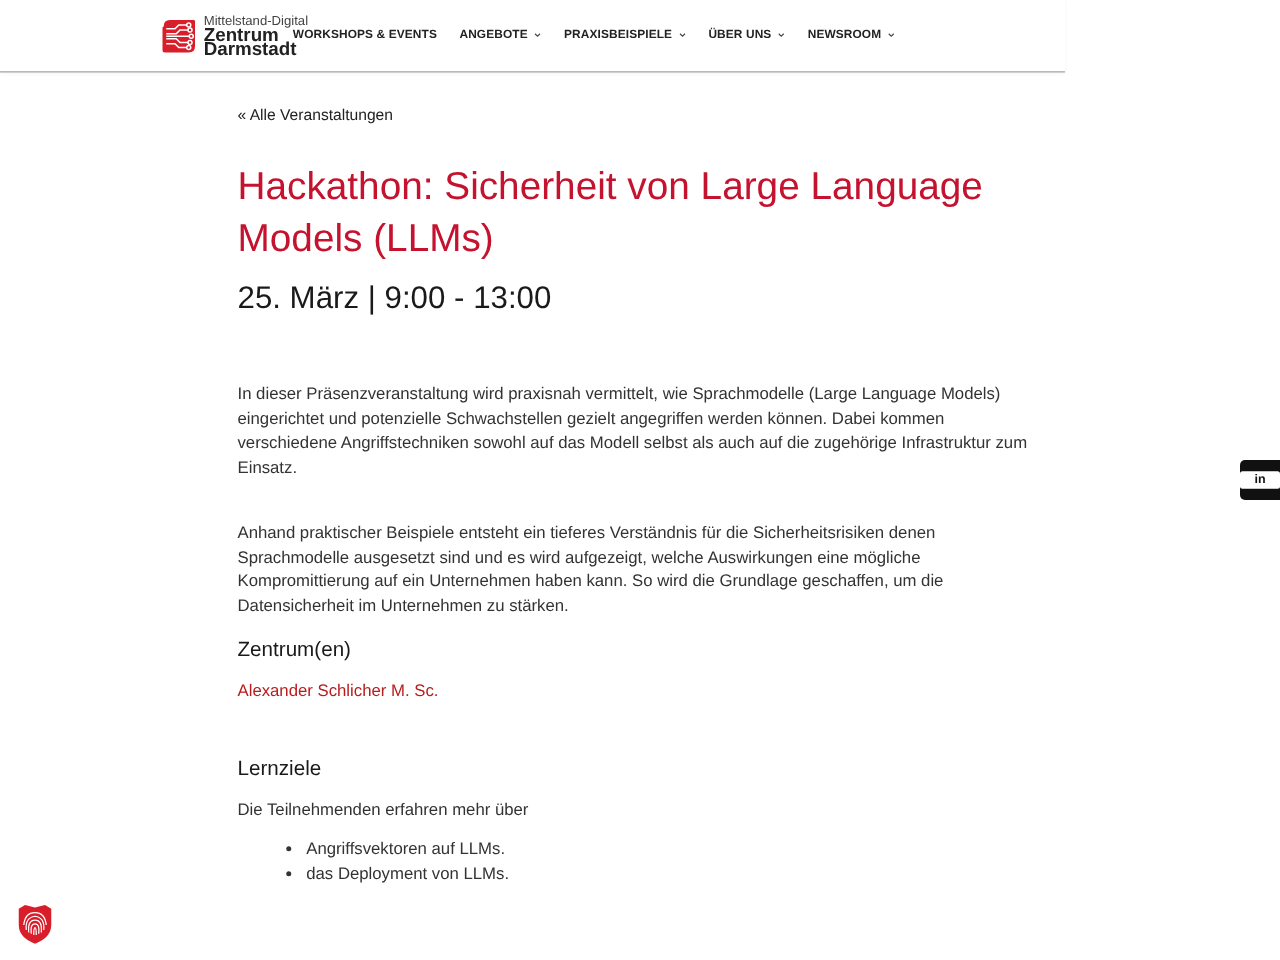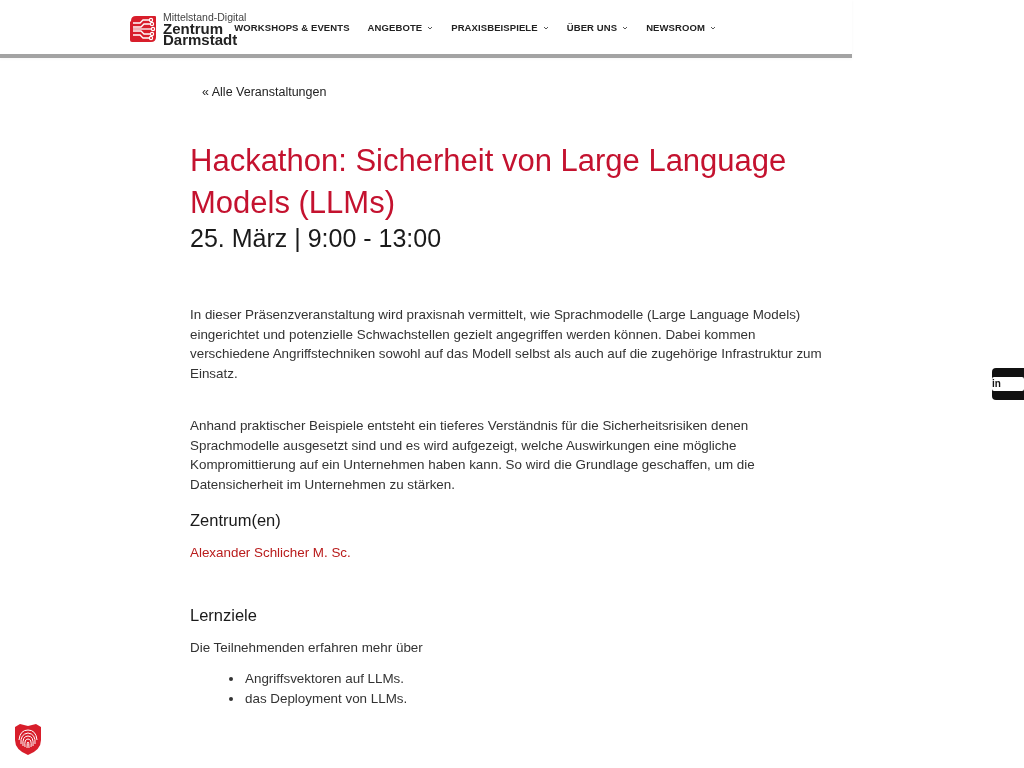"Mittelstand-Digital" .header { border-bottom: 4px solid #a3a3a3 -> 1px solid #a3a3a3 }
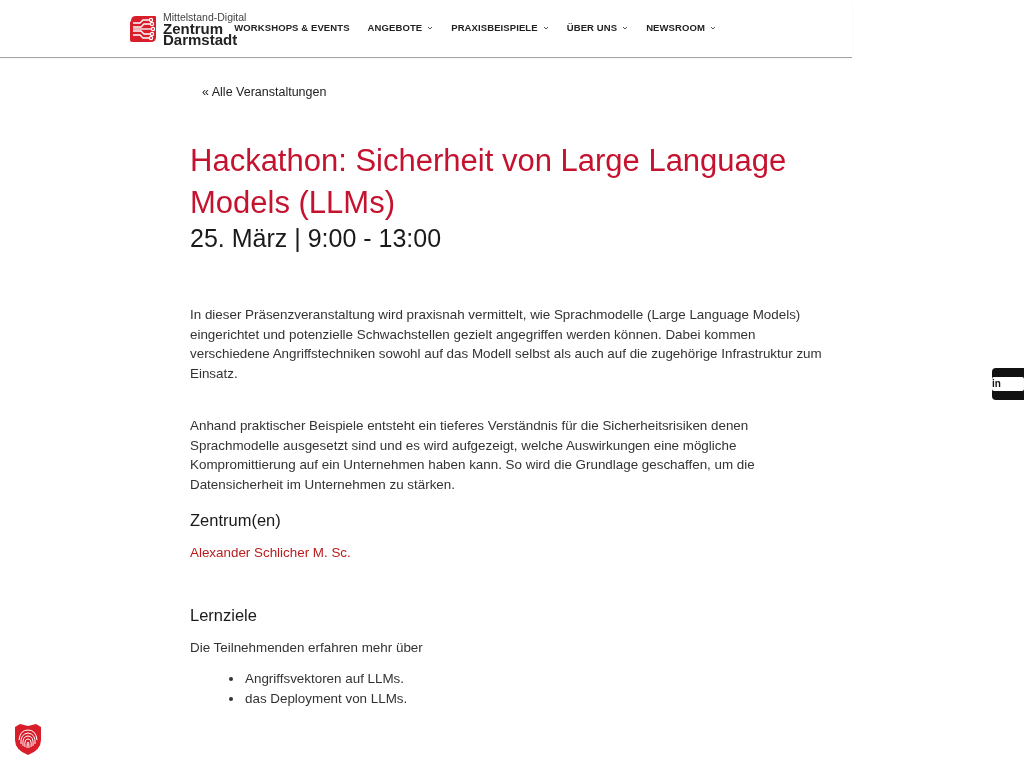"« Alle Veranstaltungen" .back-link { left: 12px -> 0 }
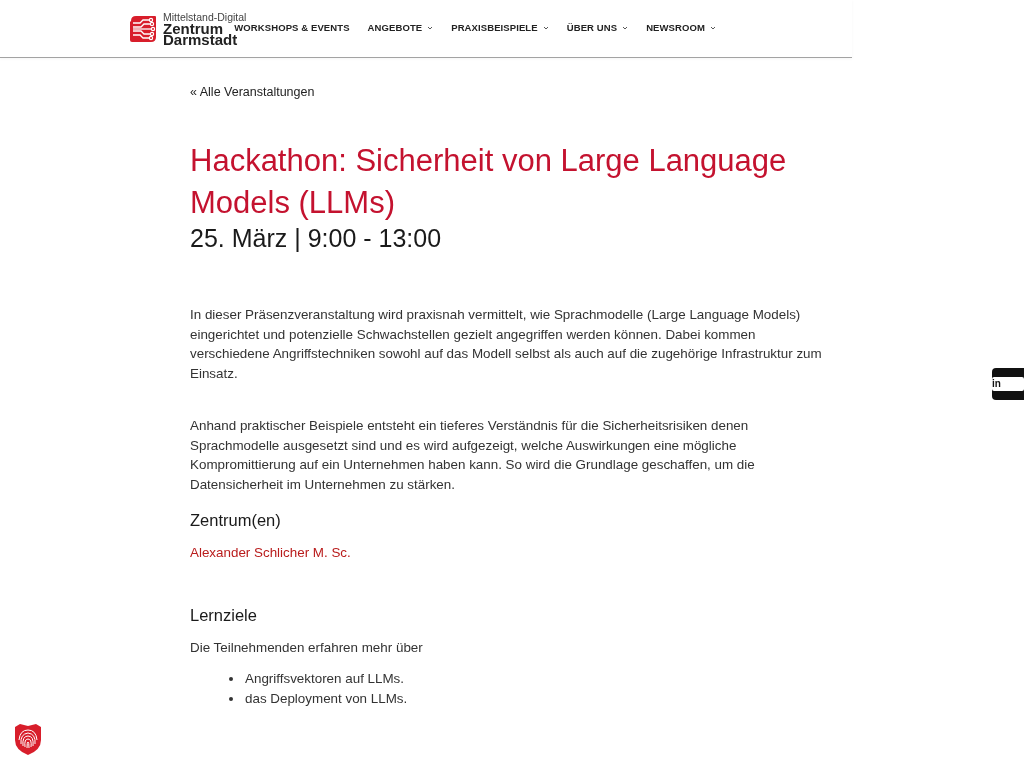"Hackathon: Sicherheit von Large Language" .title { margin-top: 12px -> none }
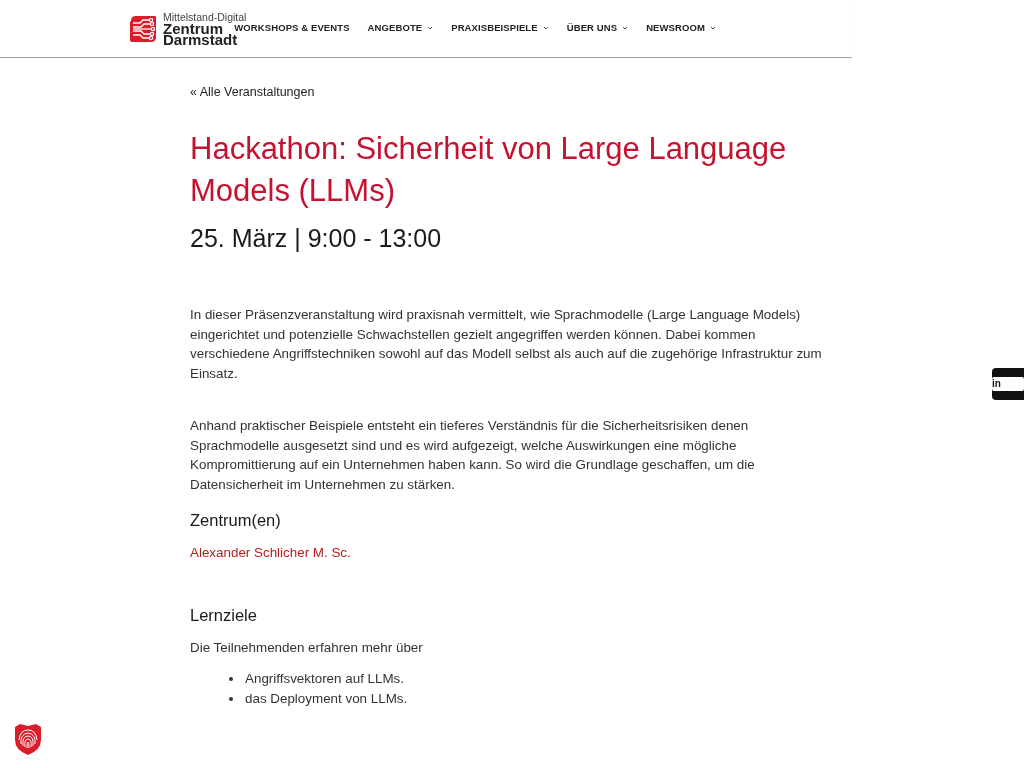"in" .linkedin-inner { text-align: none -> center }
